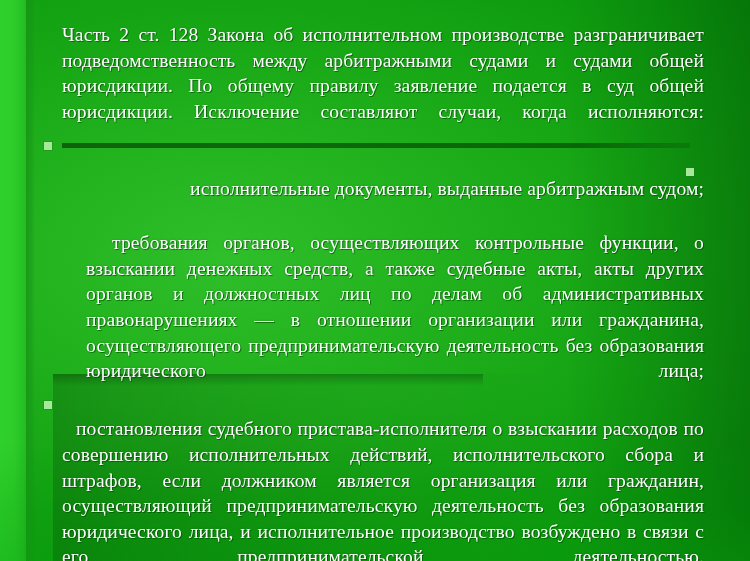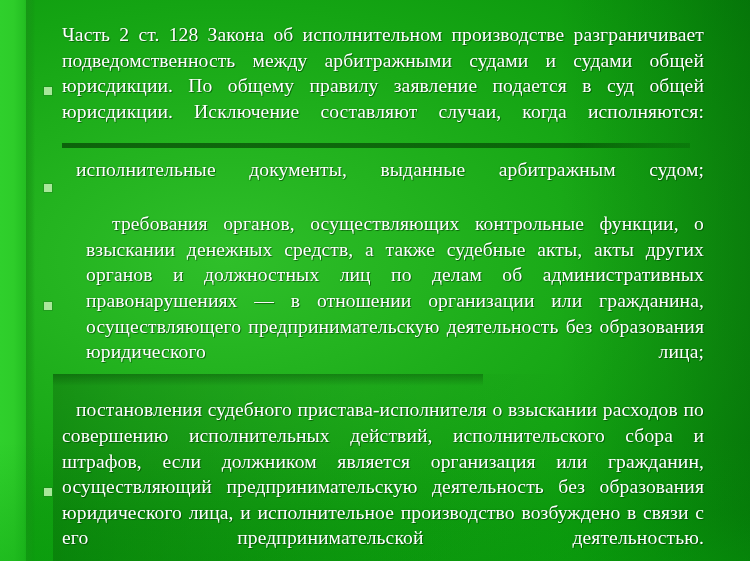"Часть 2 ст. 128 Закона" .bullet-row { align-items: center -> flex-end }
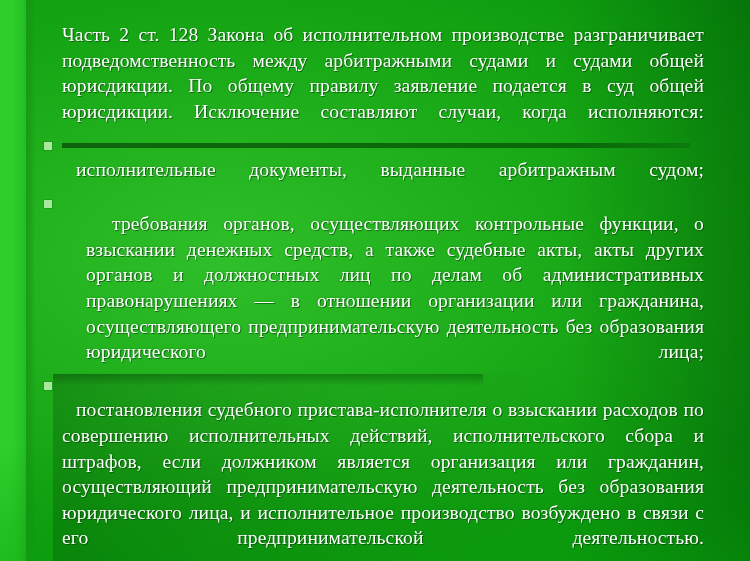"исполнительные документы, выданные" .bullet-row.tight { flex-direction: none -> column }
